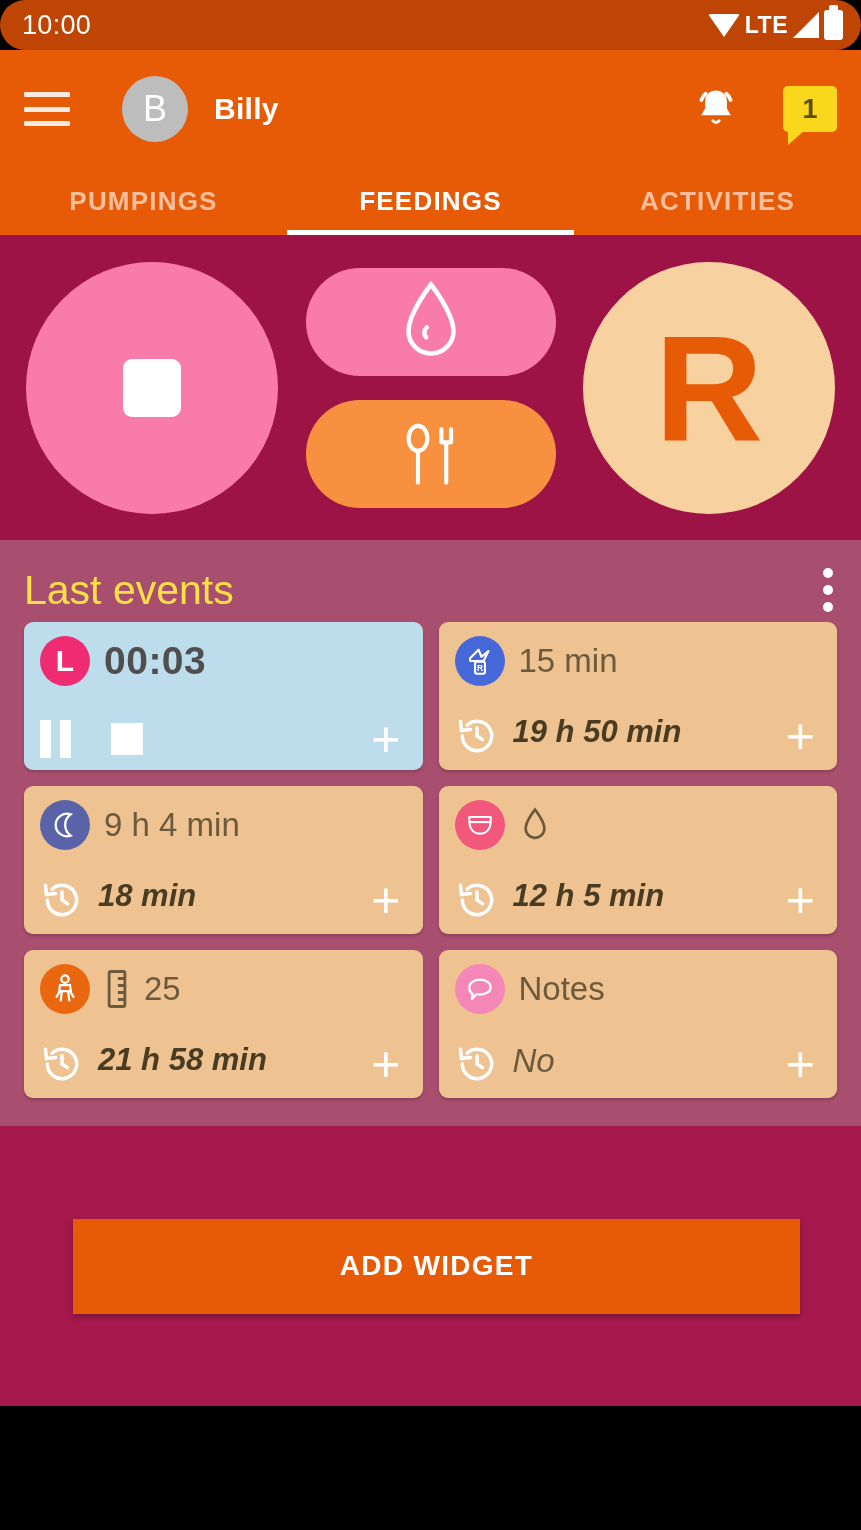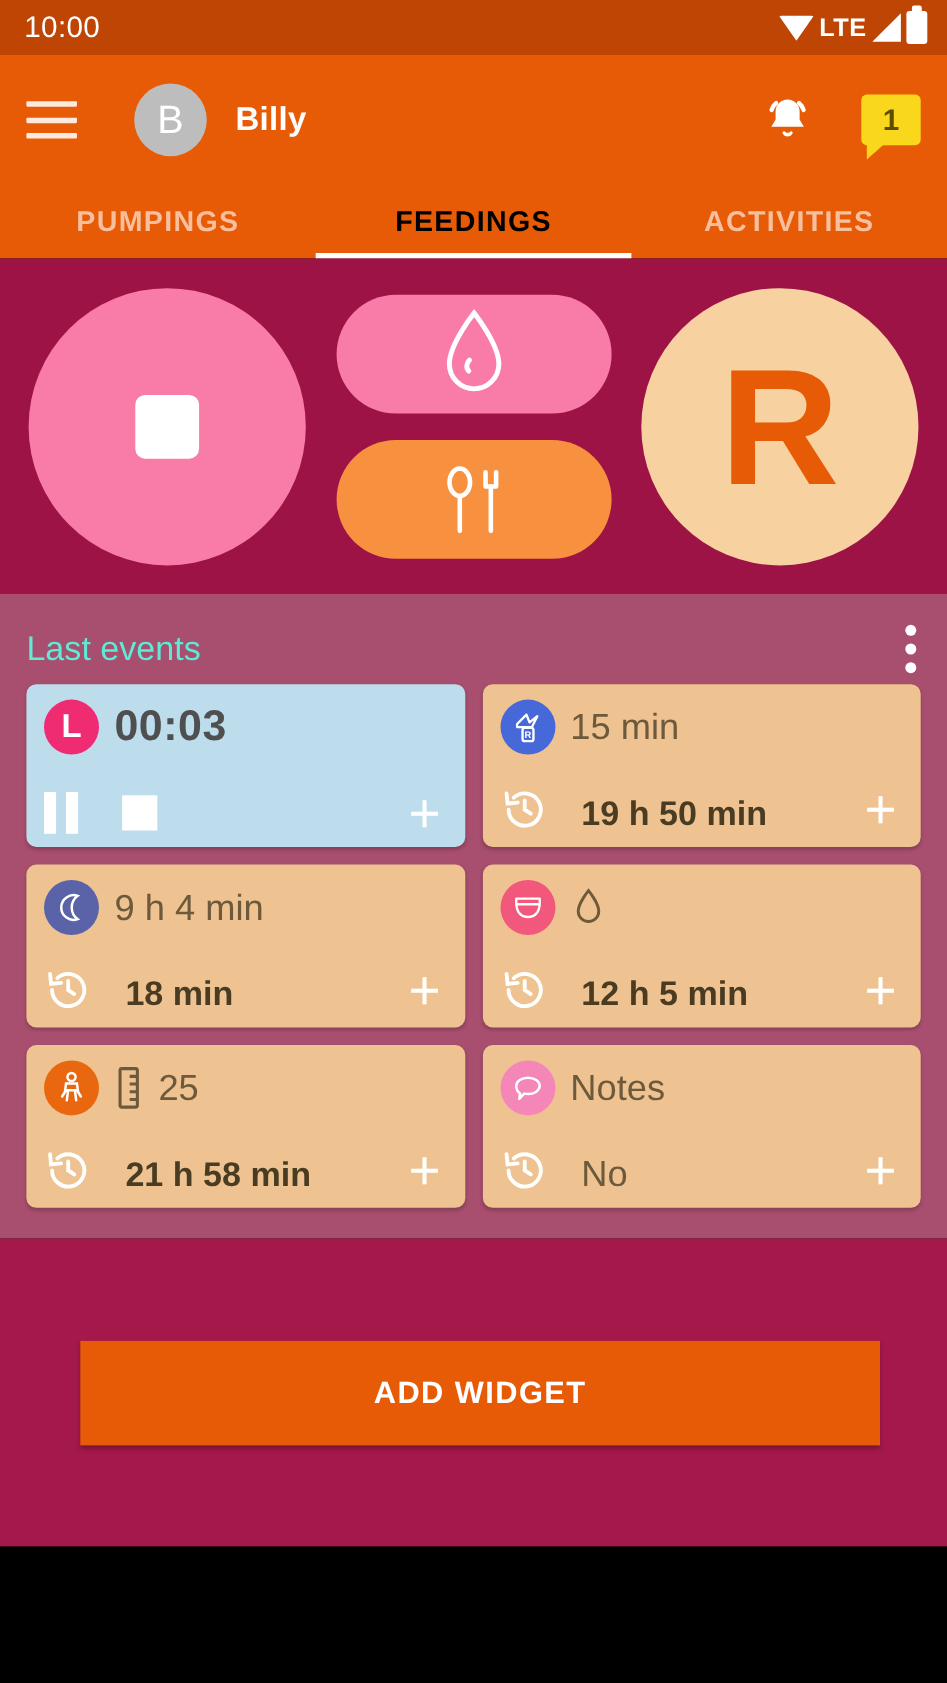"10:00" .statusbar { border-radius: none -> 25px }
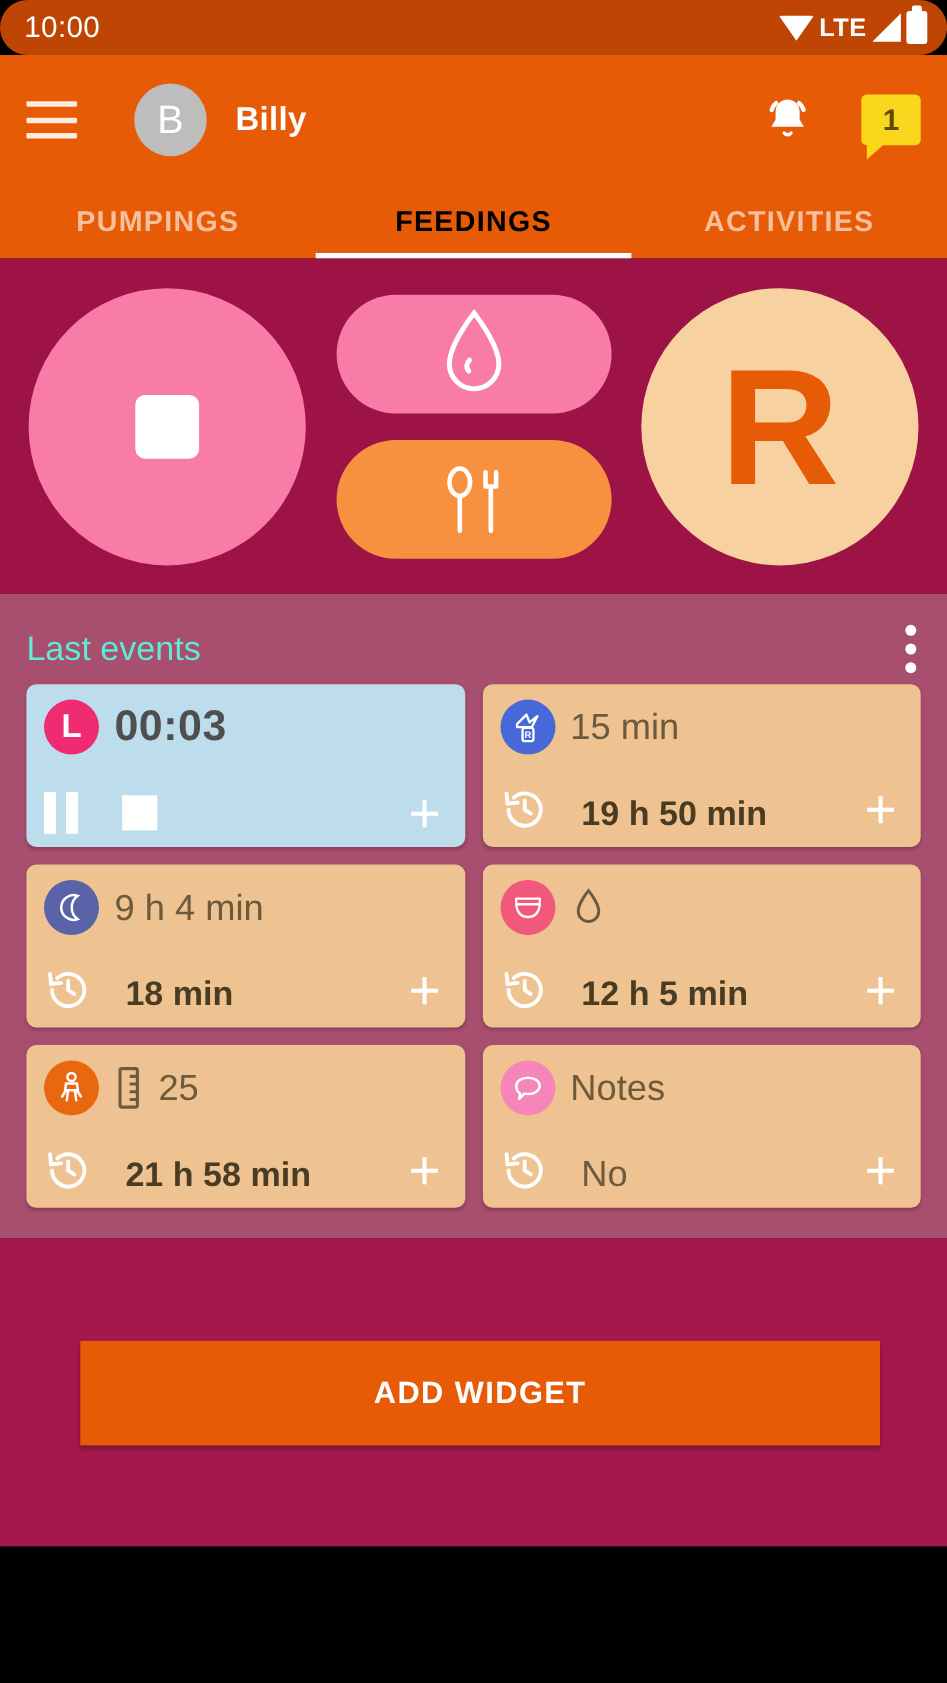"FEEDINGS" .tab.active { color: #000000 -> #ffffff }
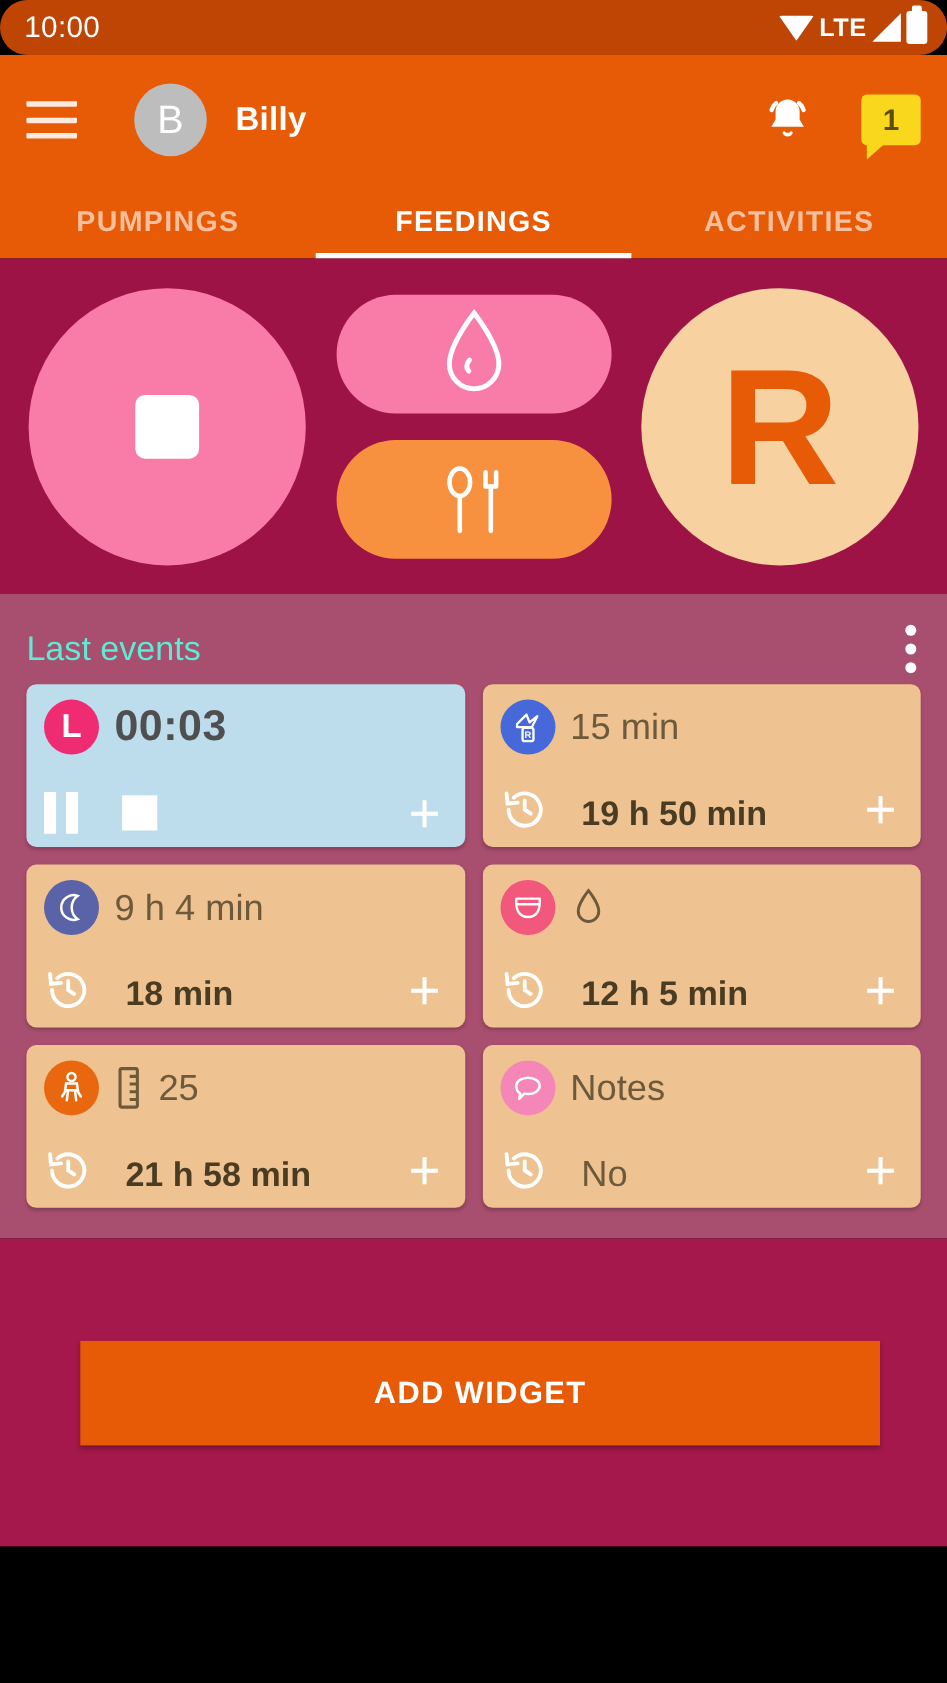"Last events" .events-title { color: #5eead4 -> #fde047; font-size: 31px -> 41px }
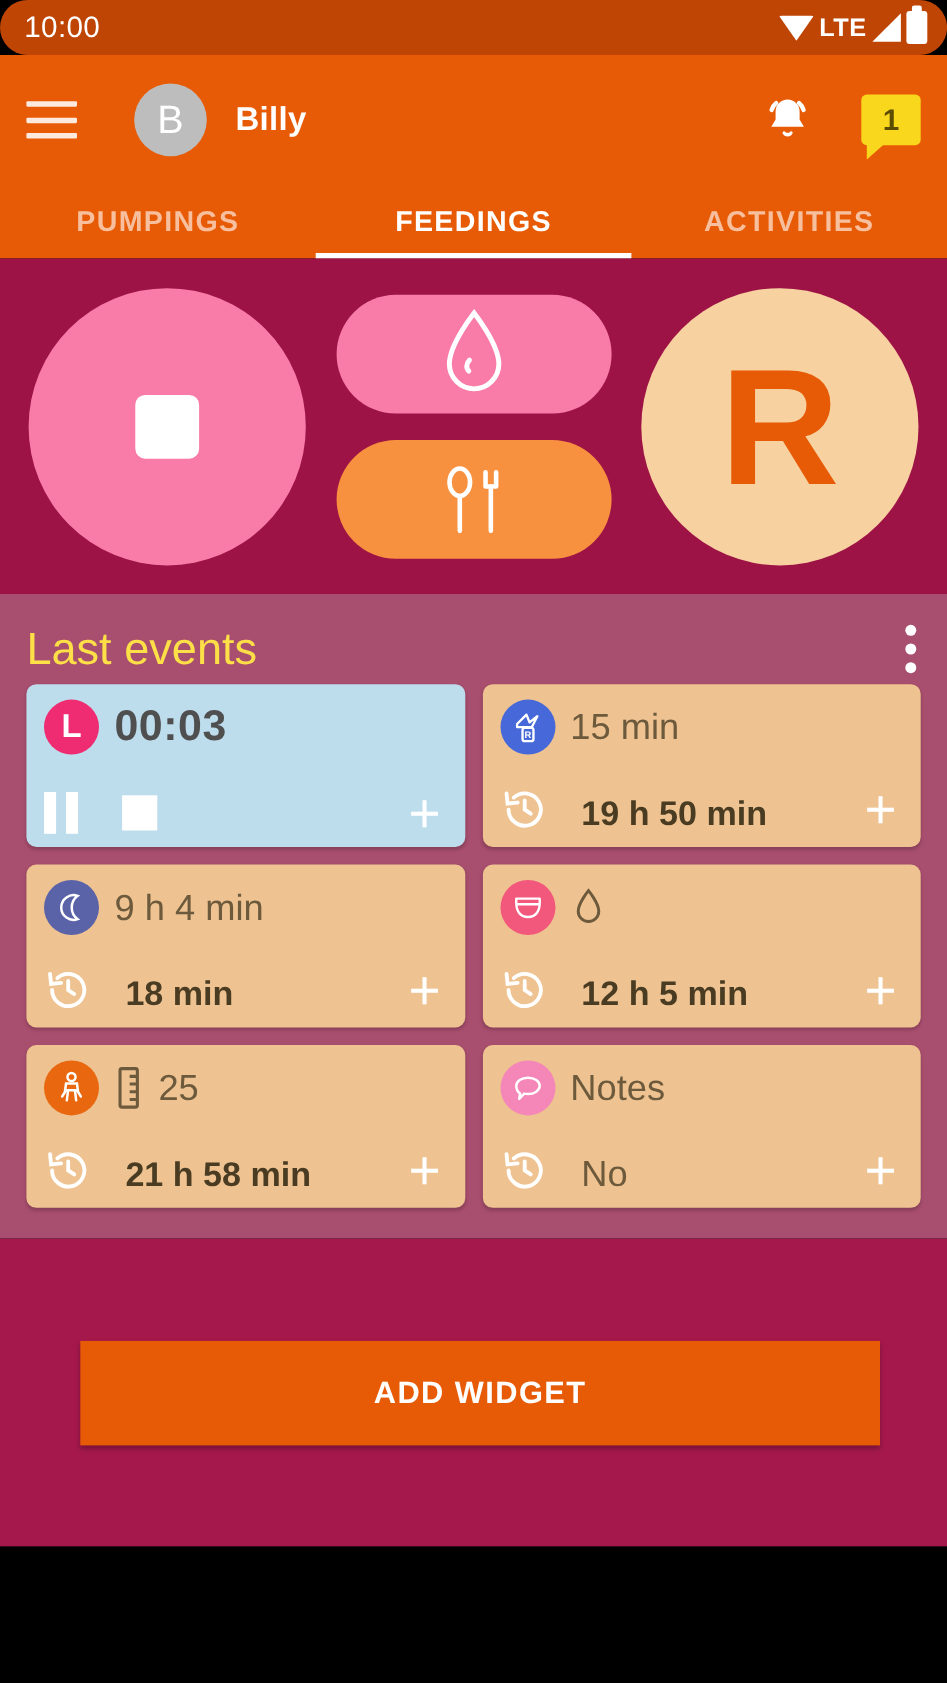"19 h 50 min" .row-left { align-items: flex-end -> flex-start; font-style: none -> italic; gap: 30px -> 14px }
